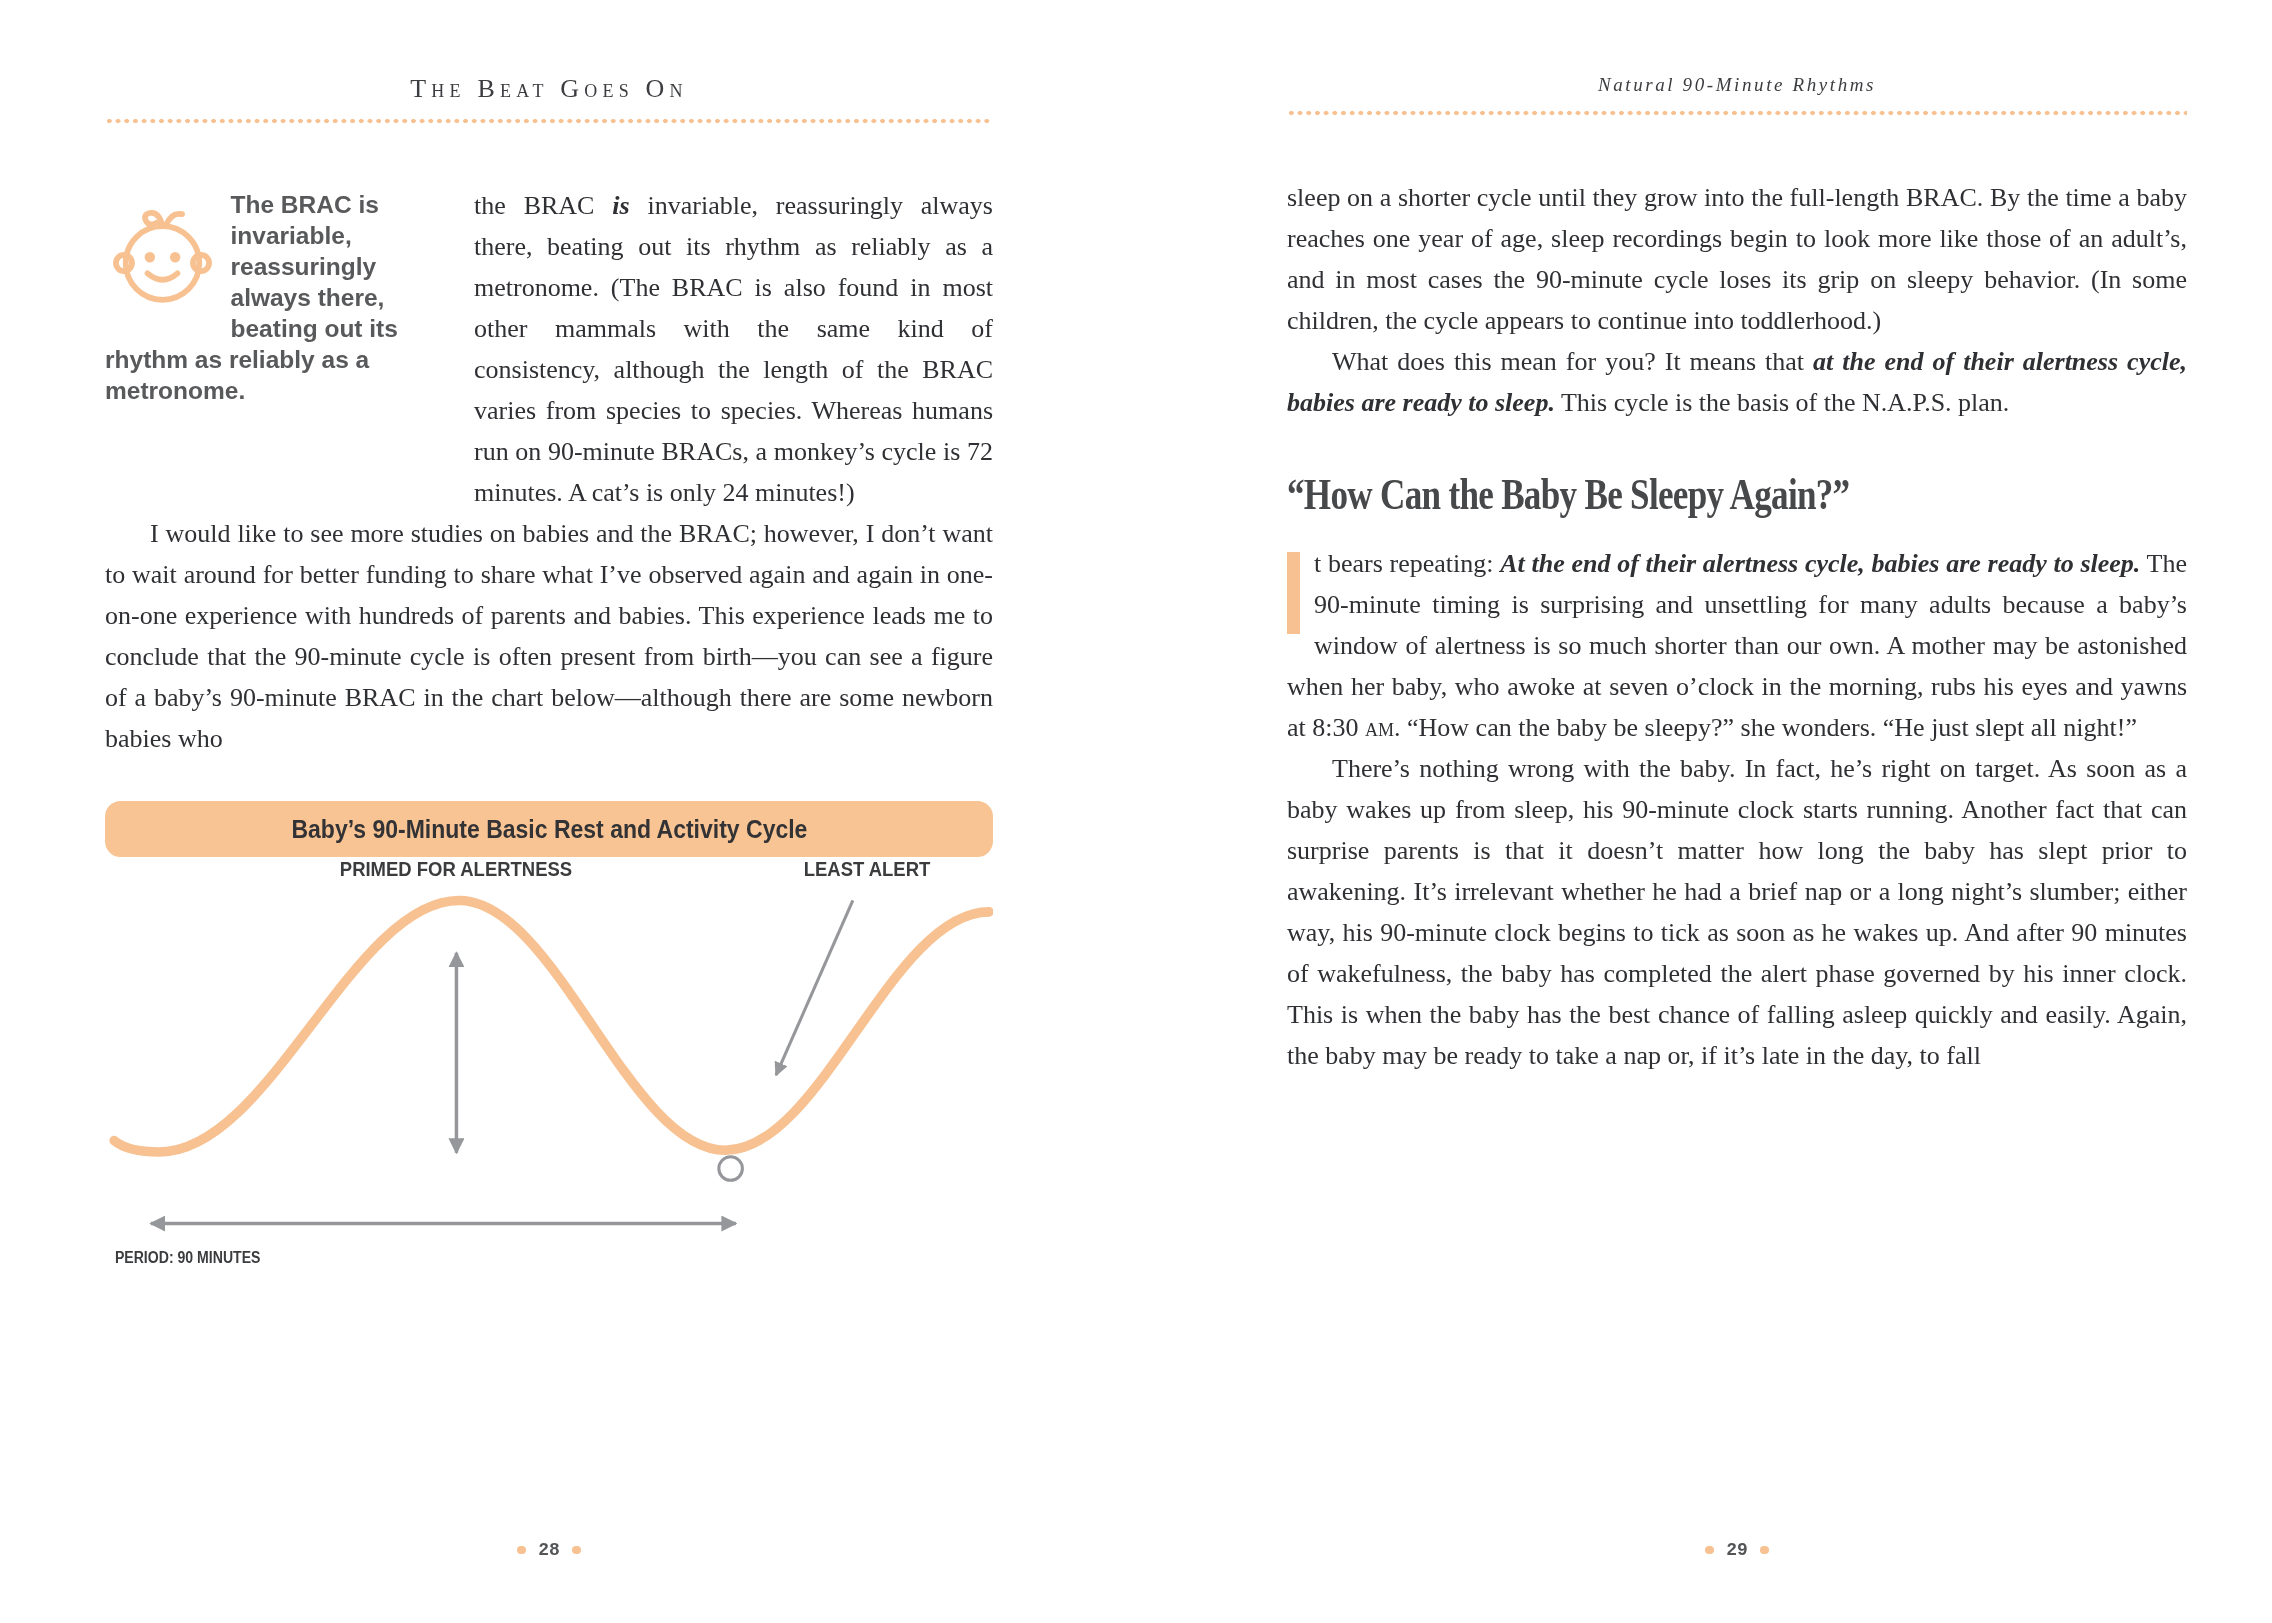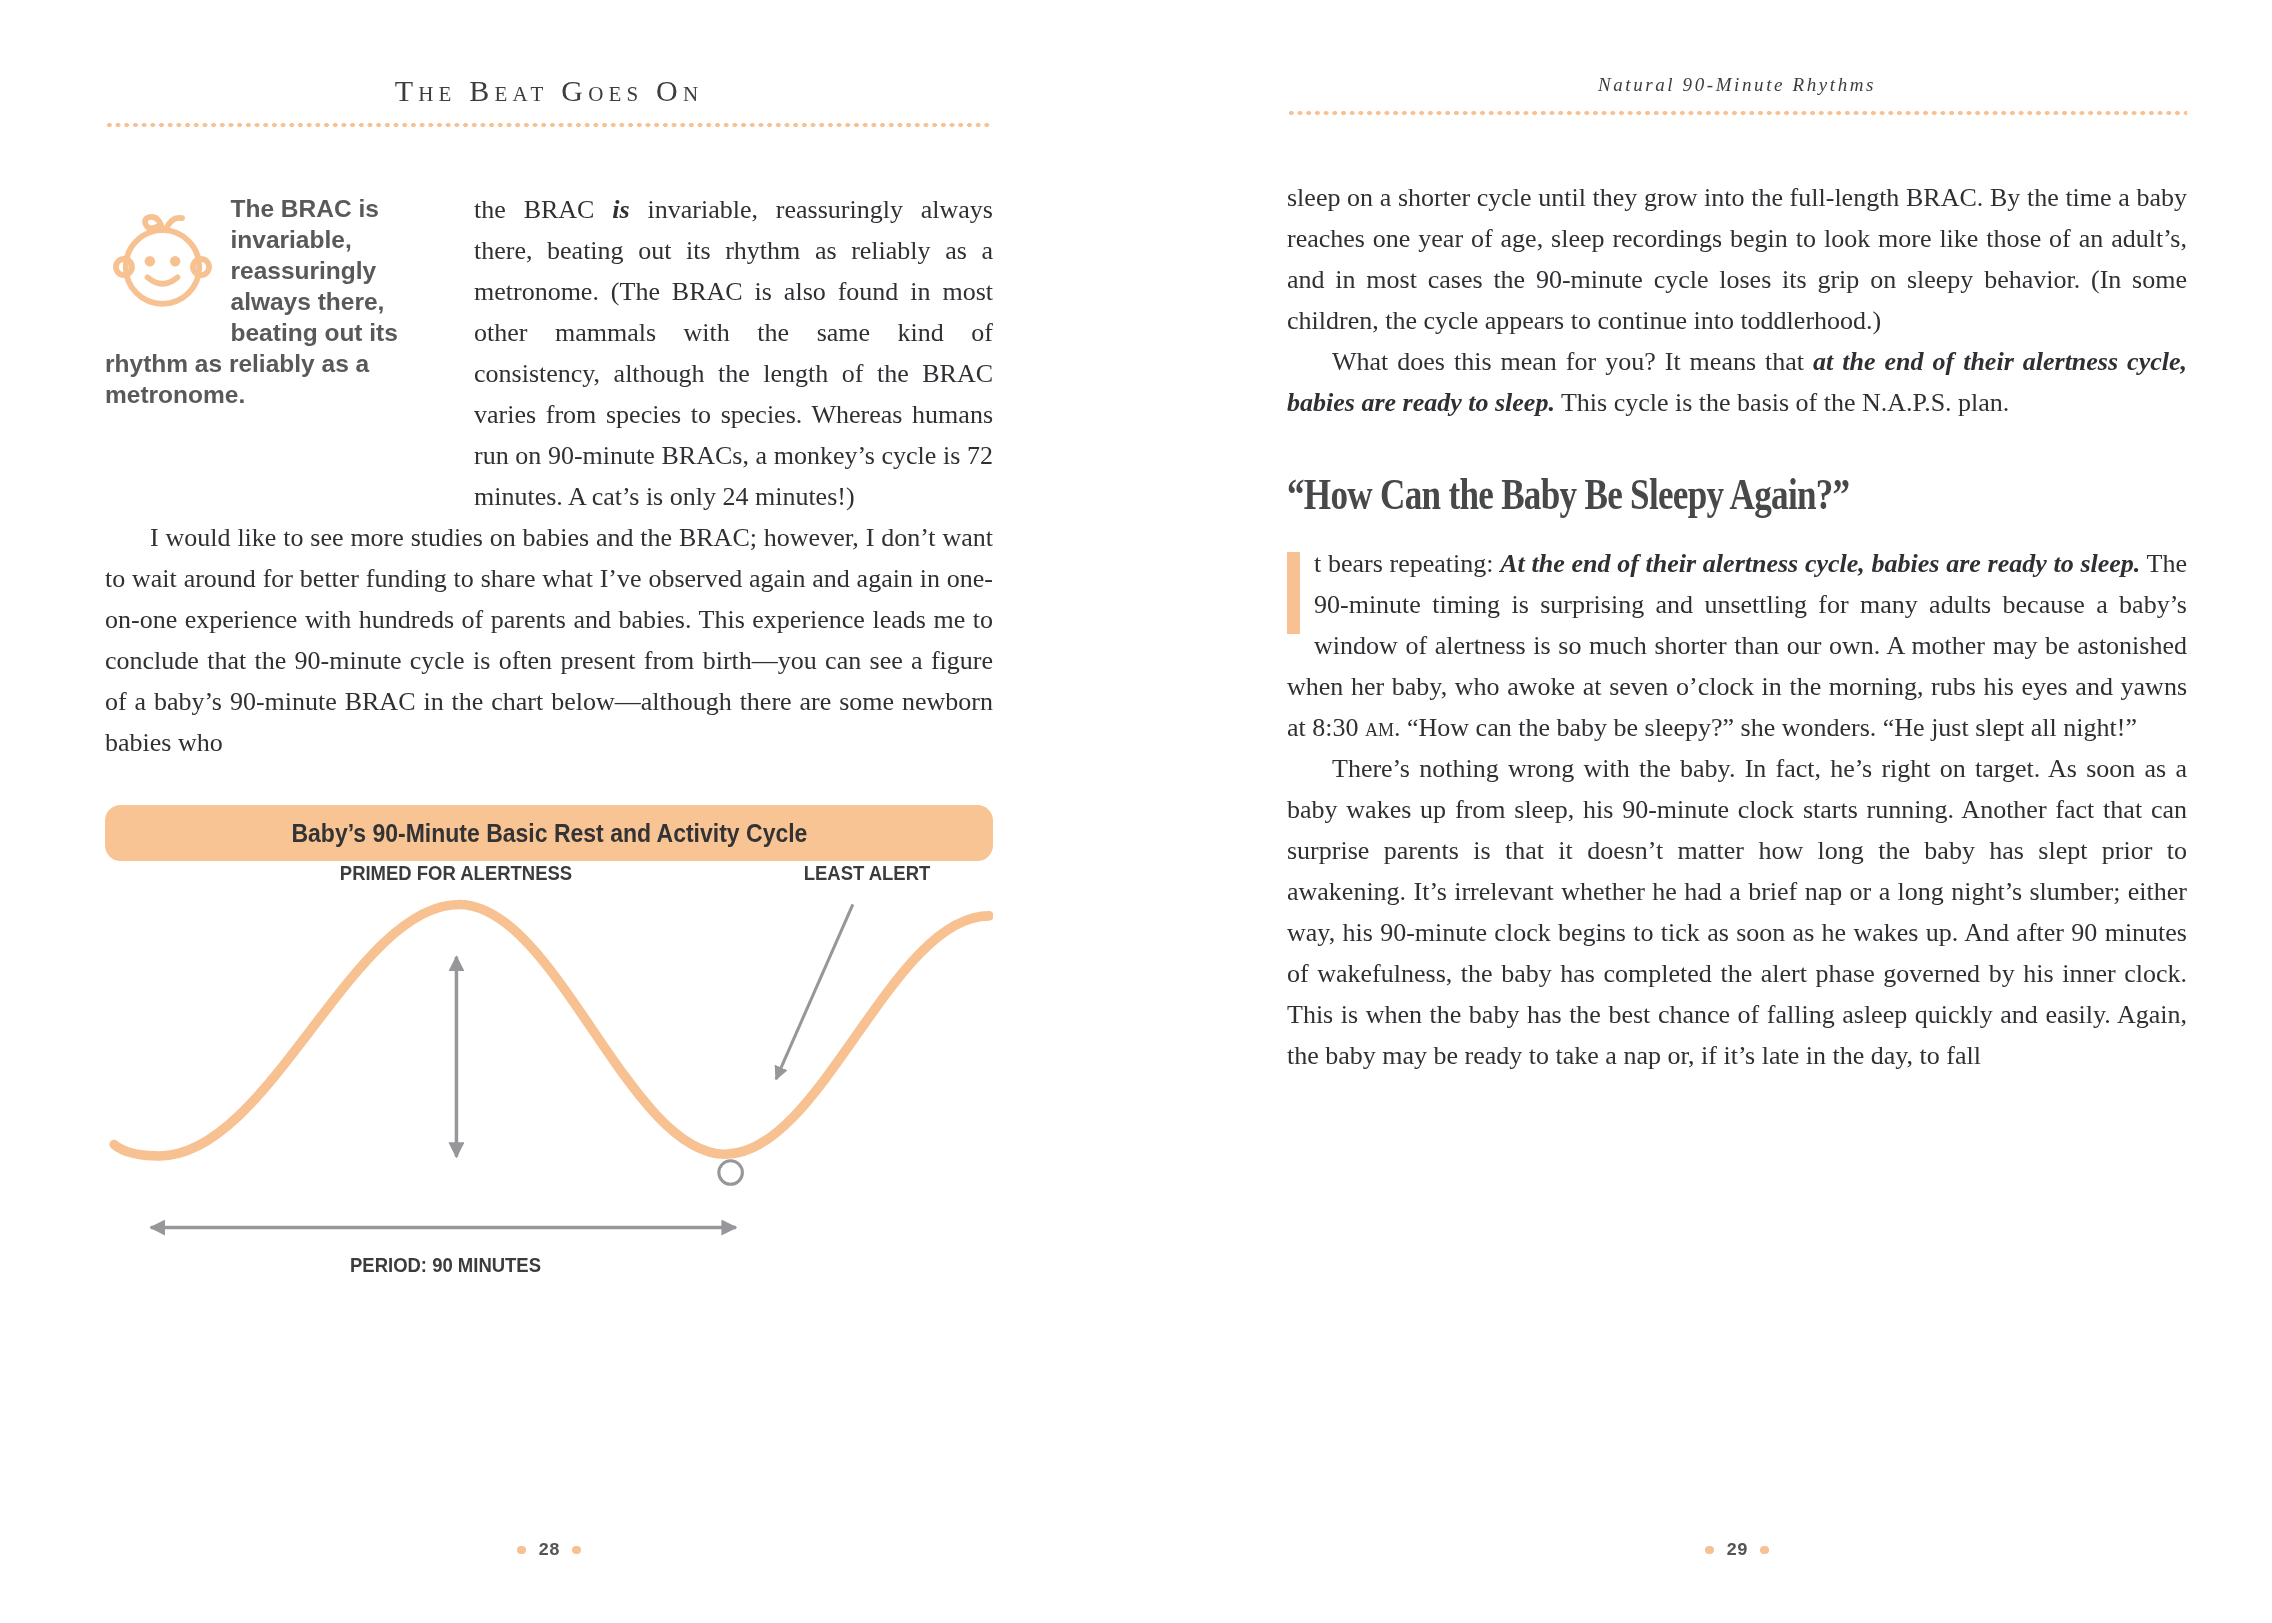"The Beat Goes On" .running-head.sc { font-size: 30px -> 26px }
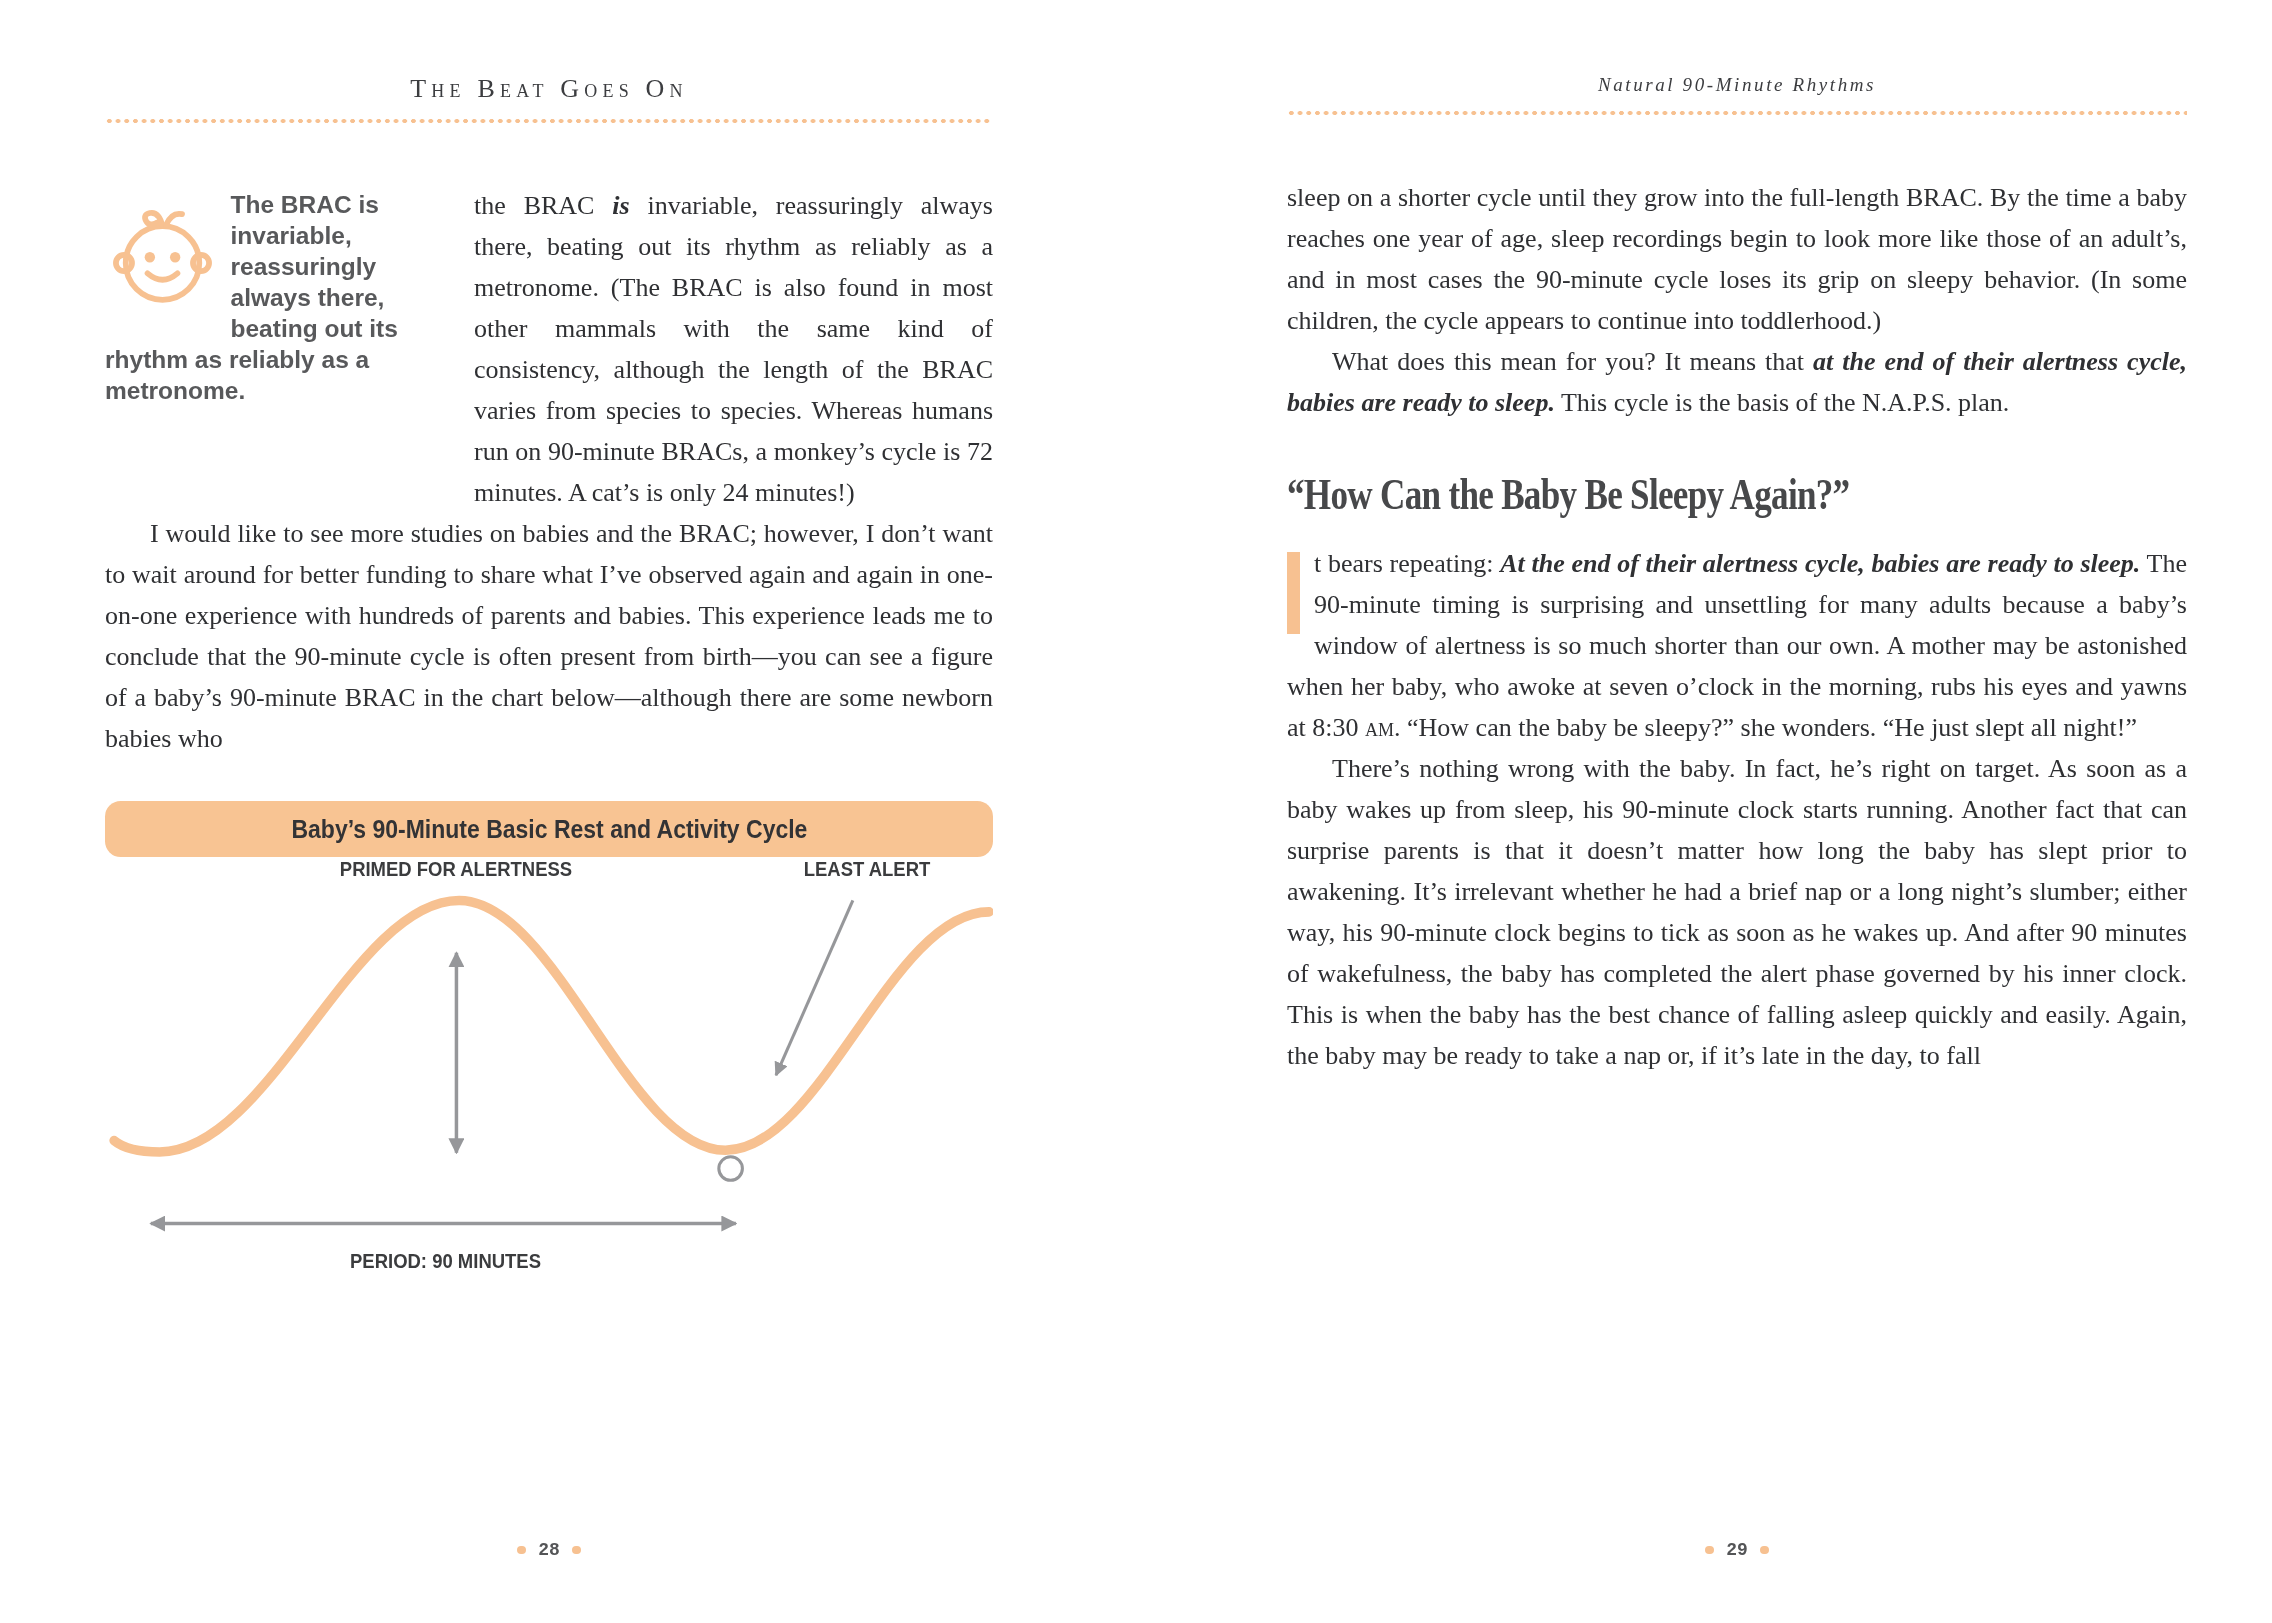"PERIOD: 90 MINUTES" .period-label { font-size: 21px -> 16px; text-align: center -> left }
